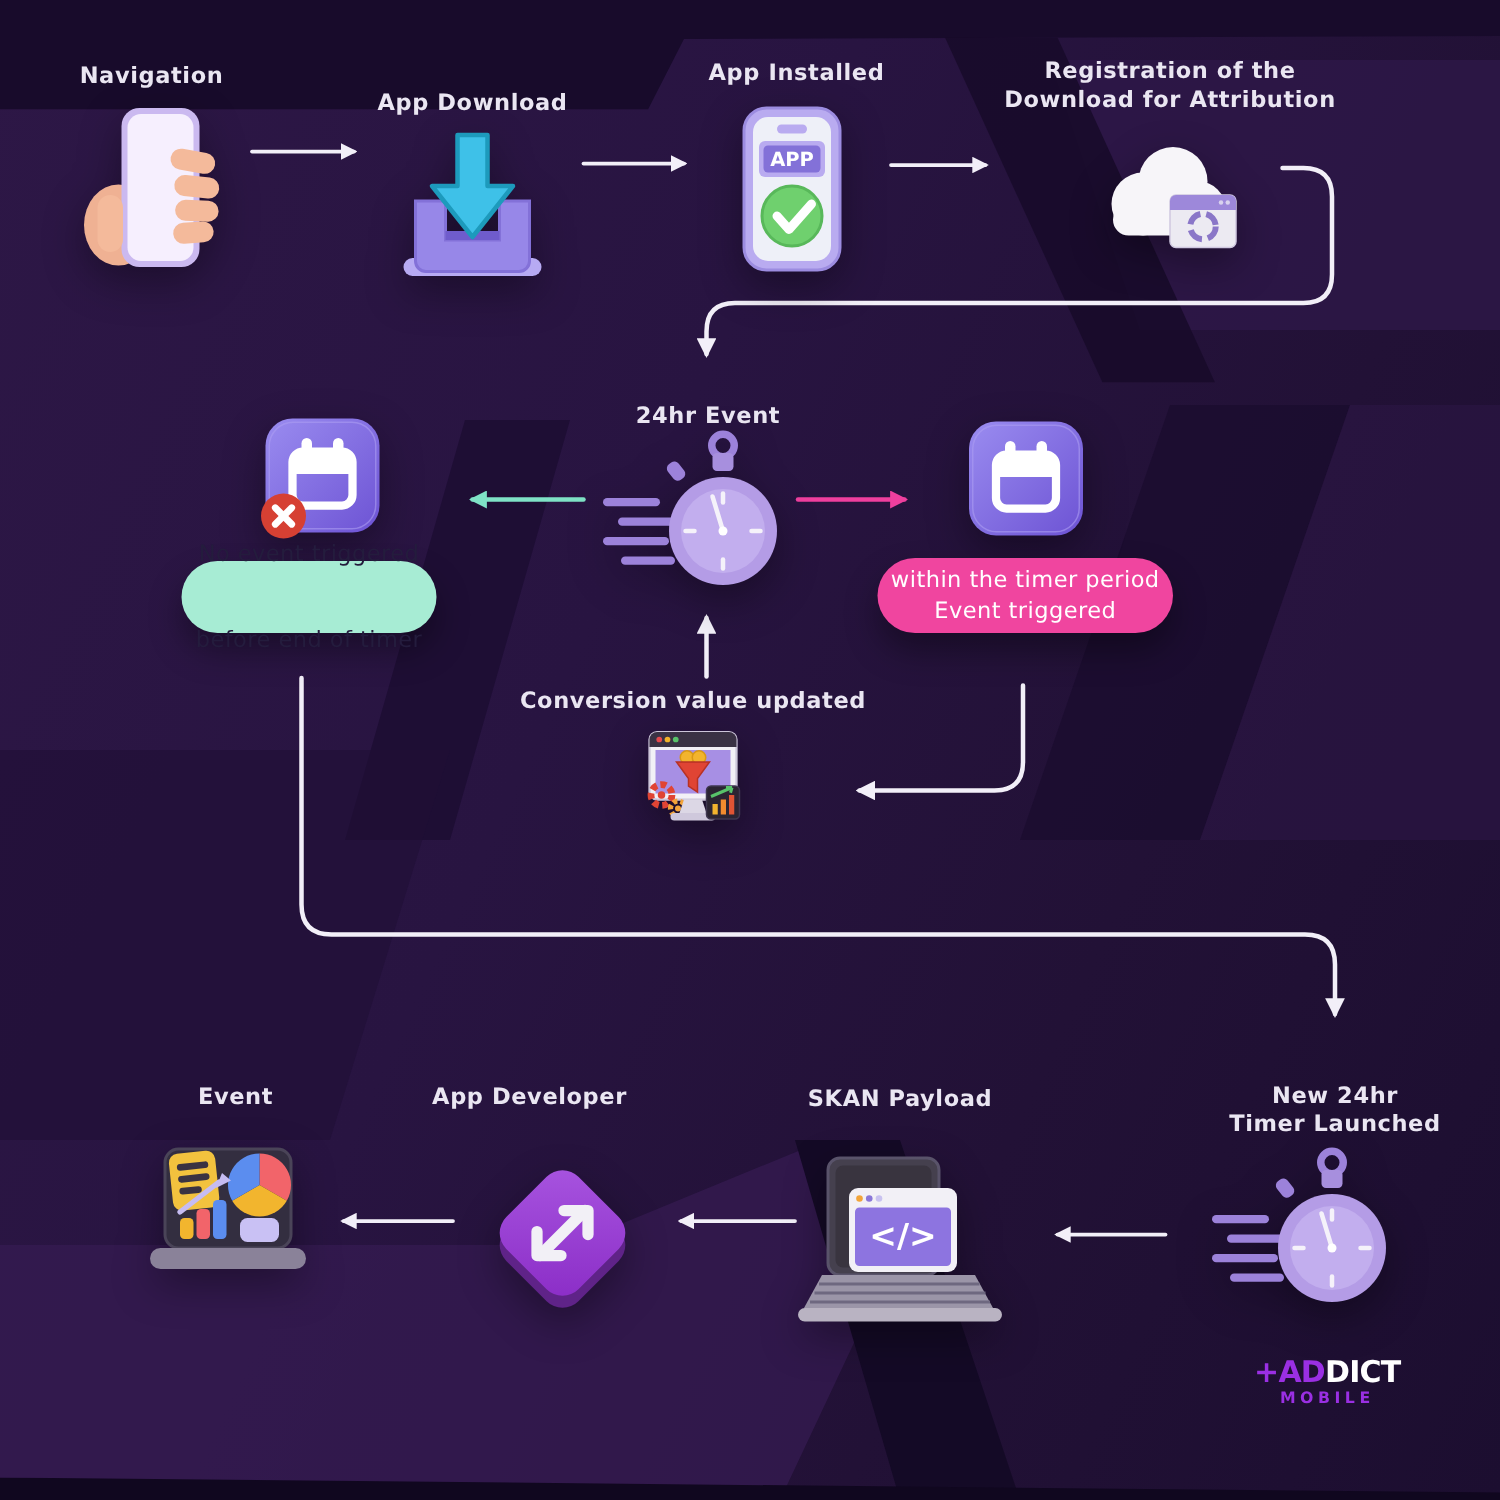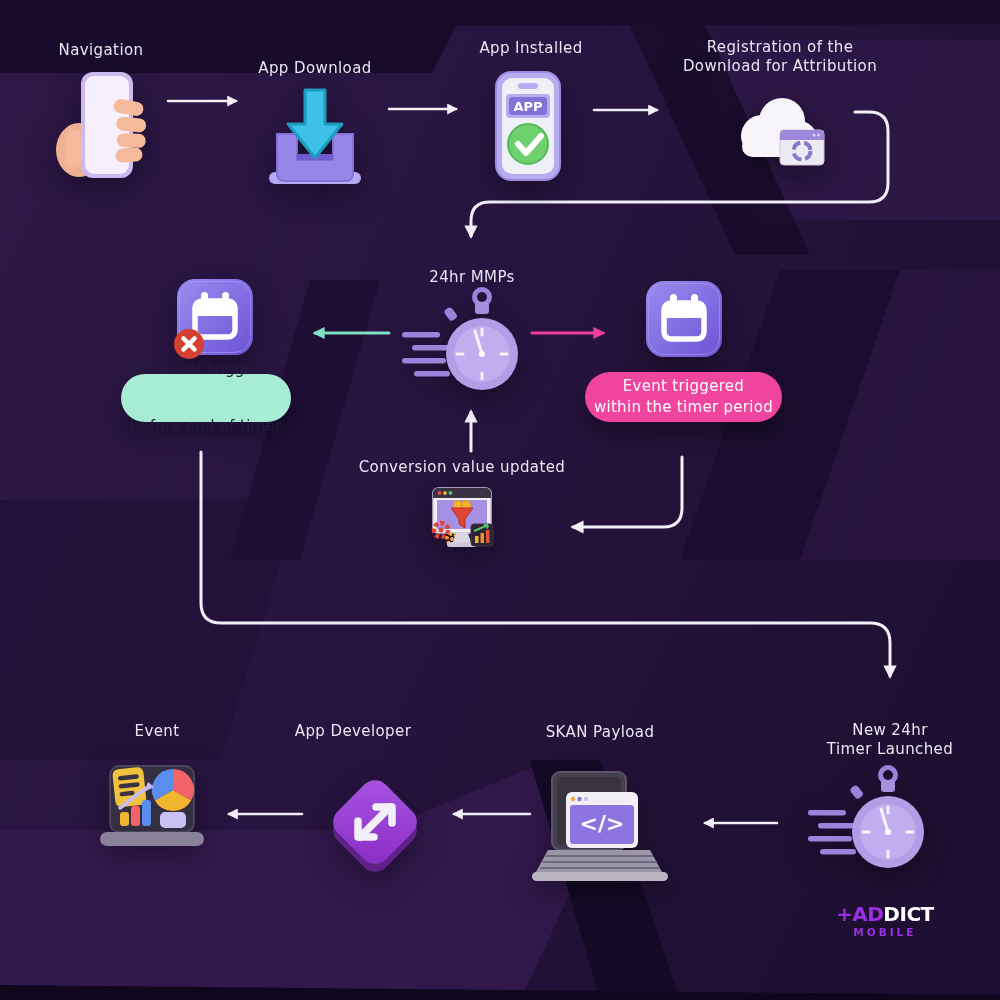"Navigation" .lbl { font-weight: none -> bold }
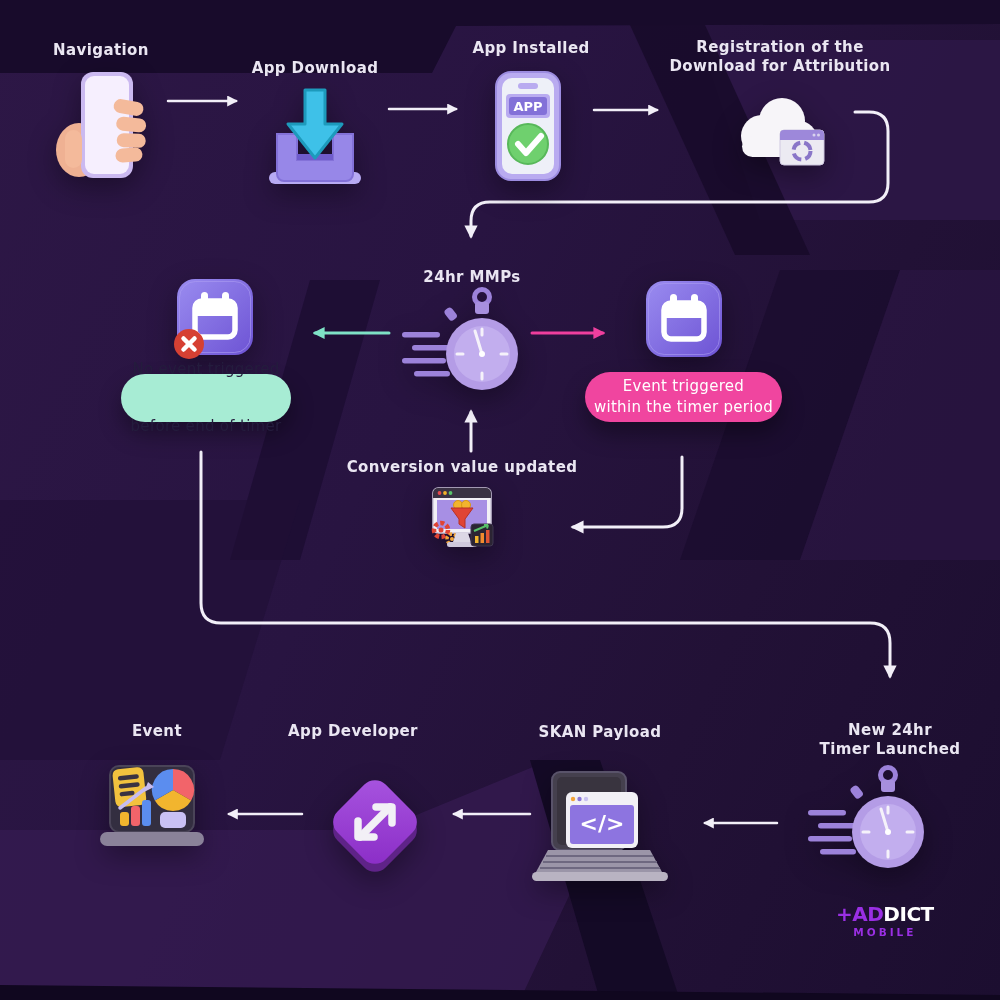"24hr MMPs" div.lbl { text: MMPs -> Event }
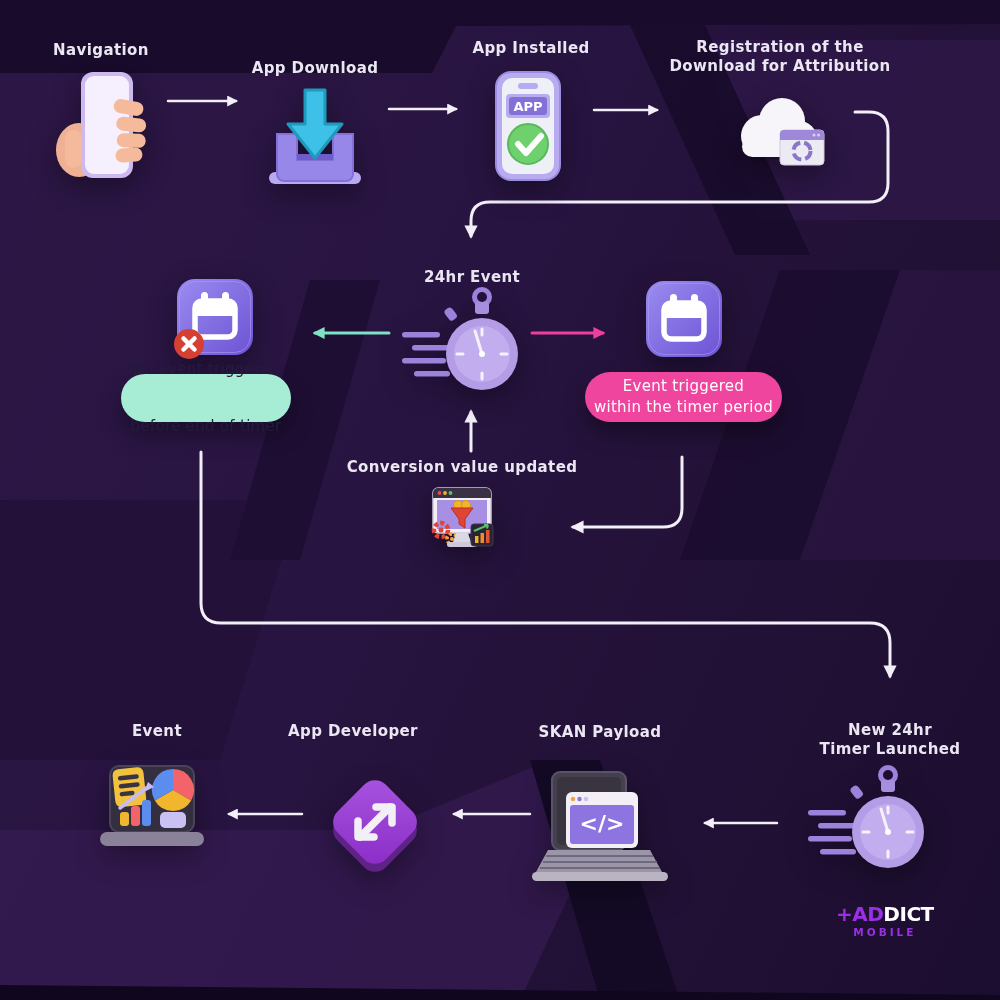"Event triggered" div { order: before "within the timer period" -> after "within the timer period" }
